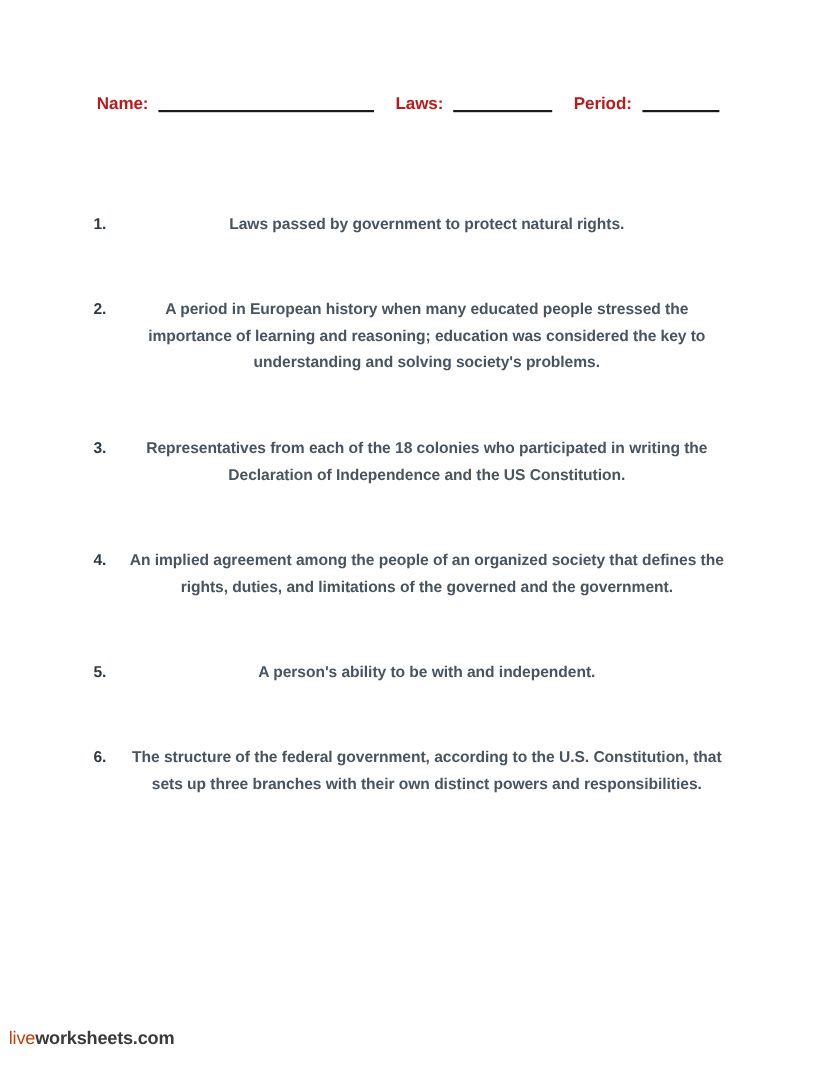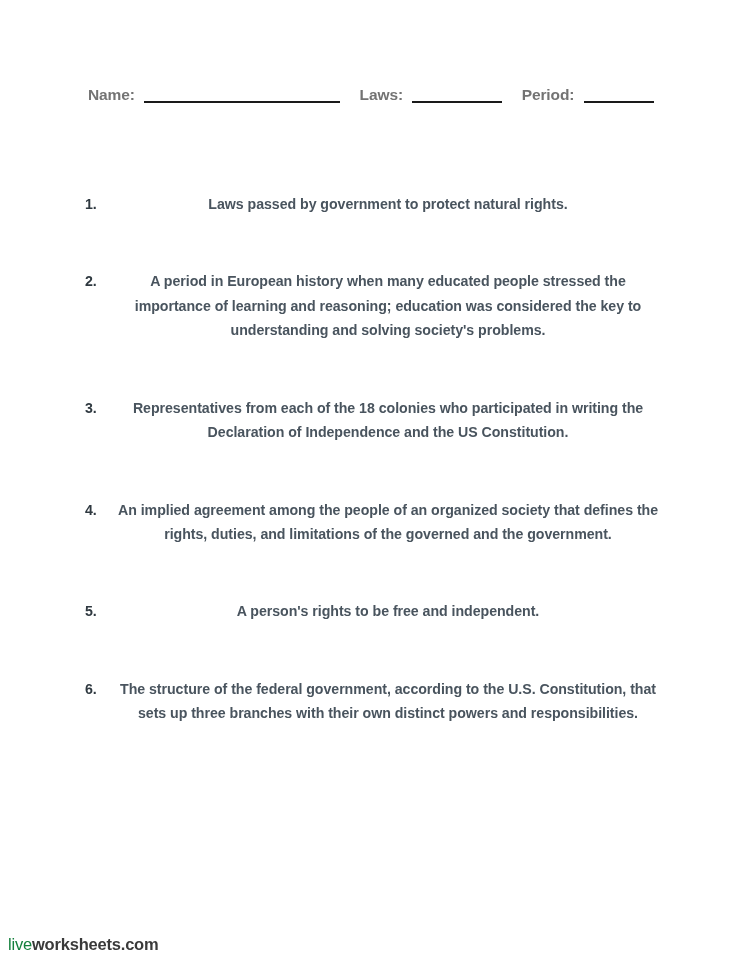"Name:" .field-label { color: #737373 -> #b91c1c }
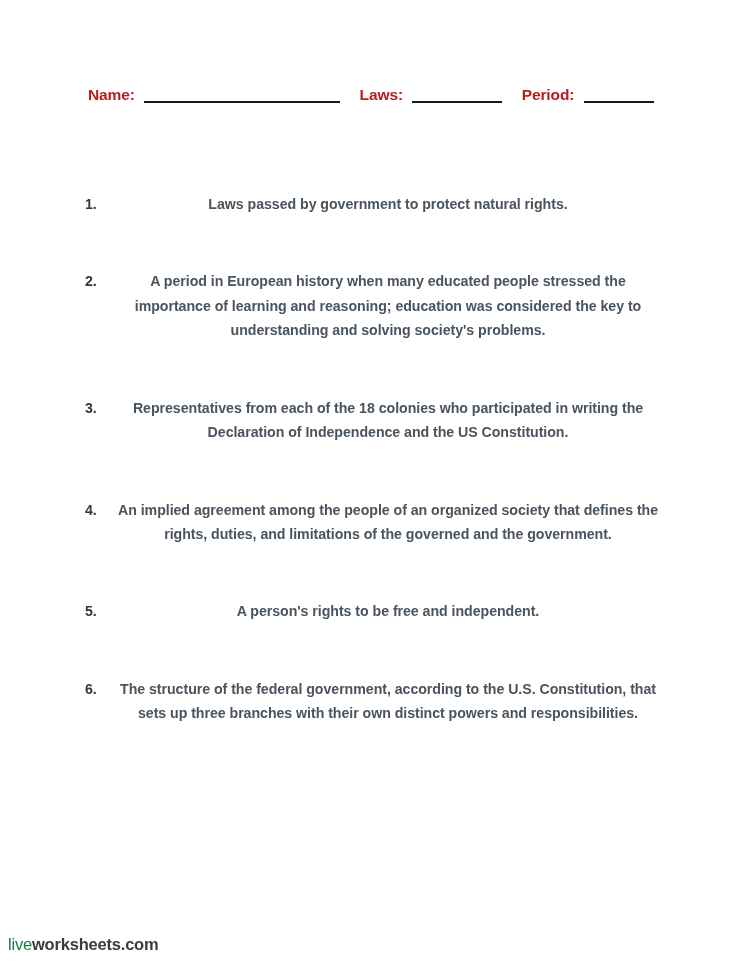"A person's rights to be" span.q-text { text: rights to be free -> ability to be with }
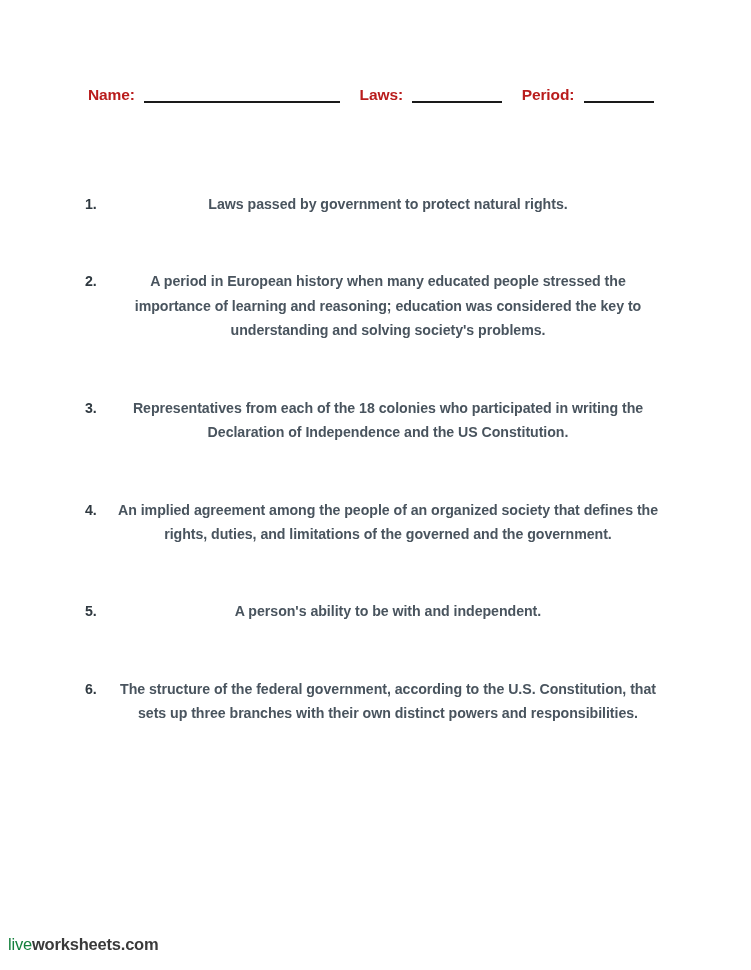"live" .watermark .wm-light { color: #15803d -> #c2410c }
